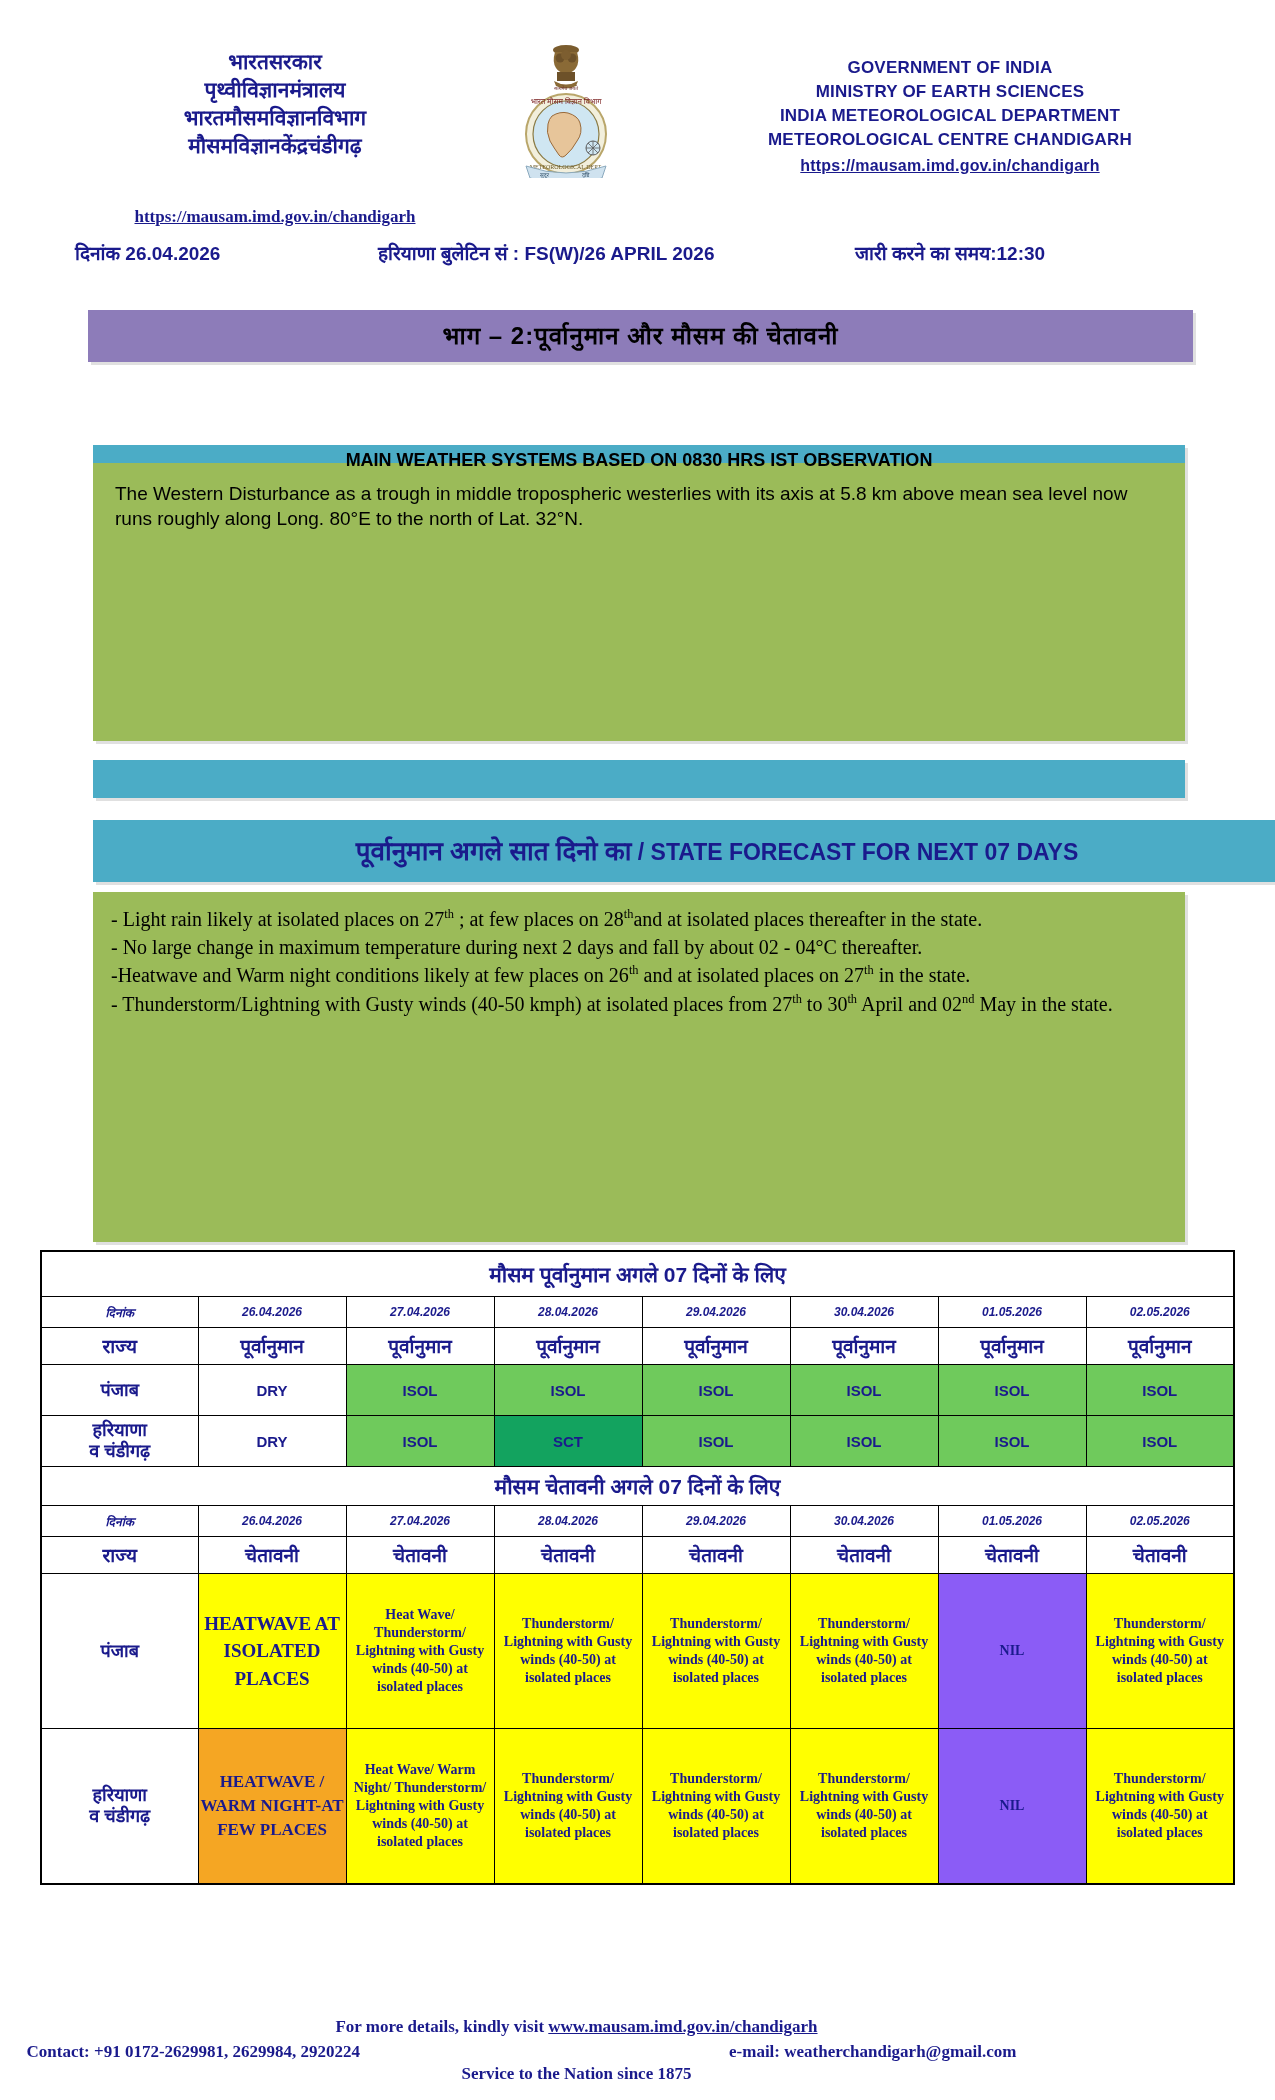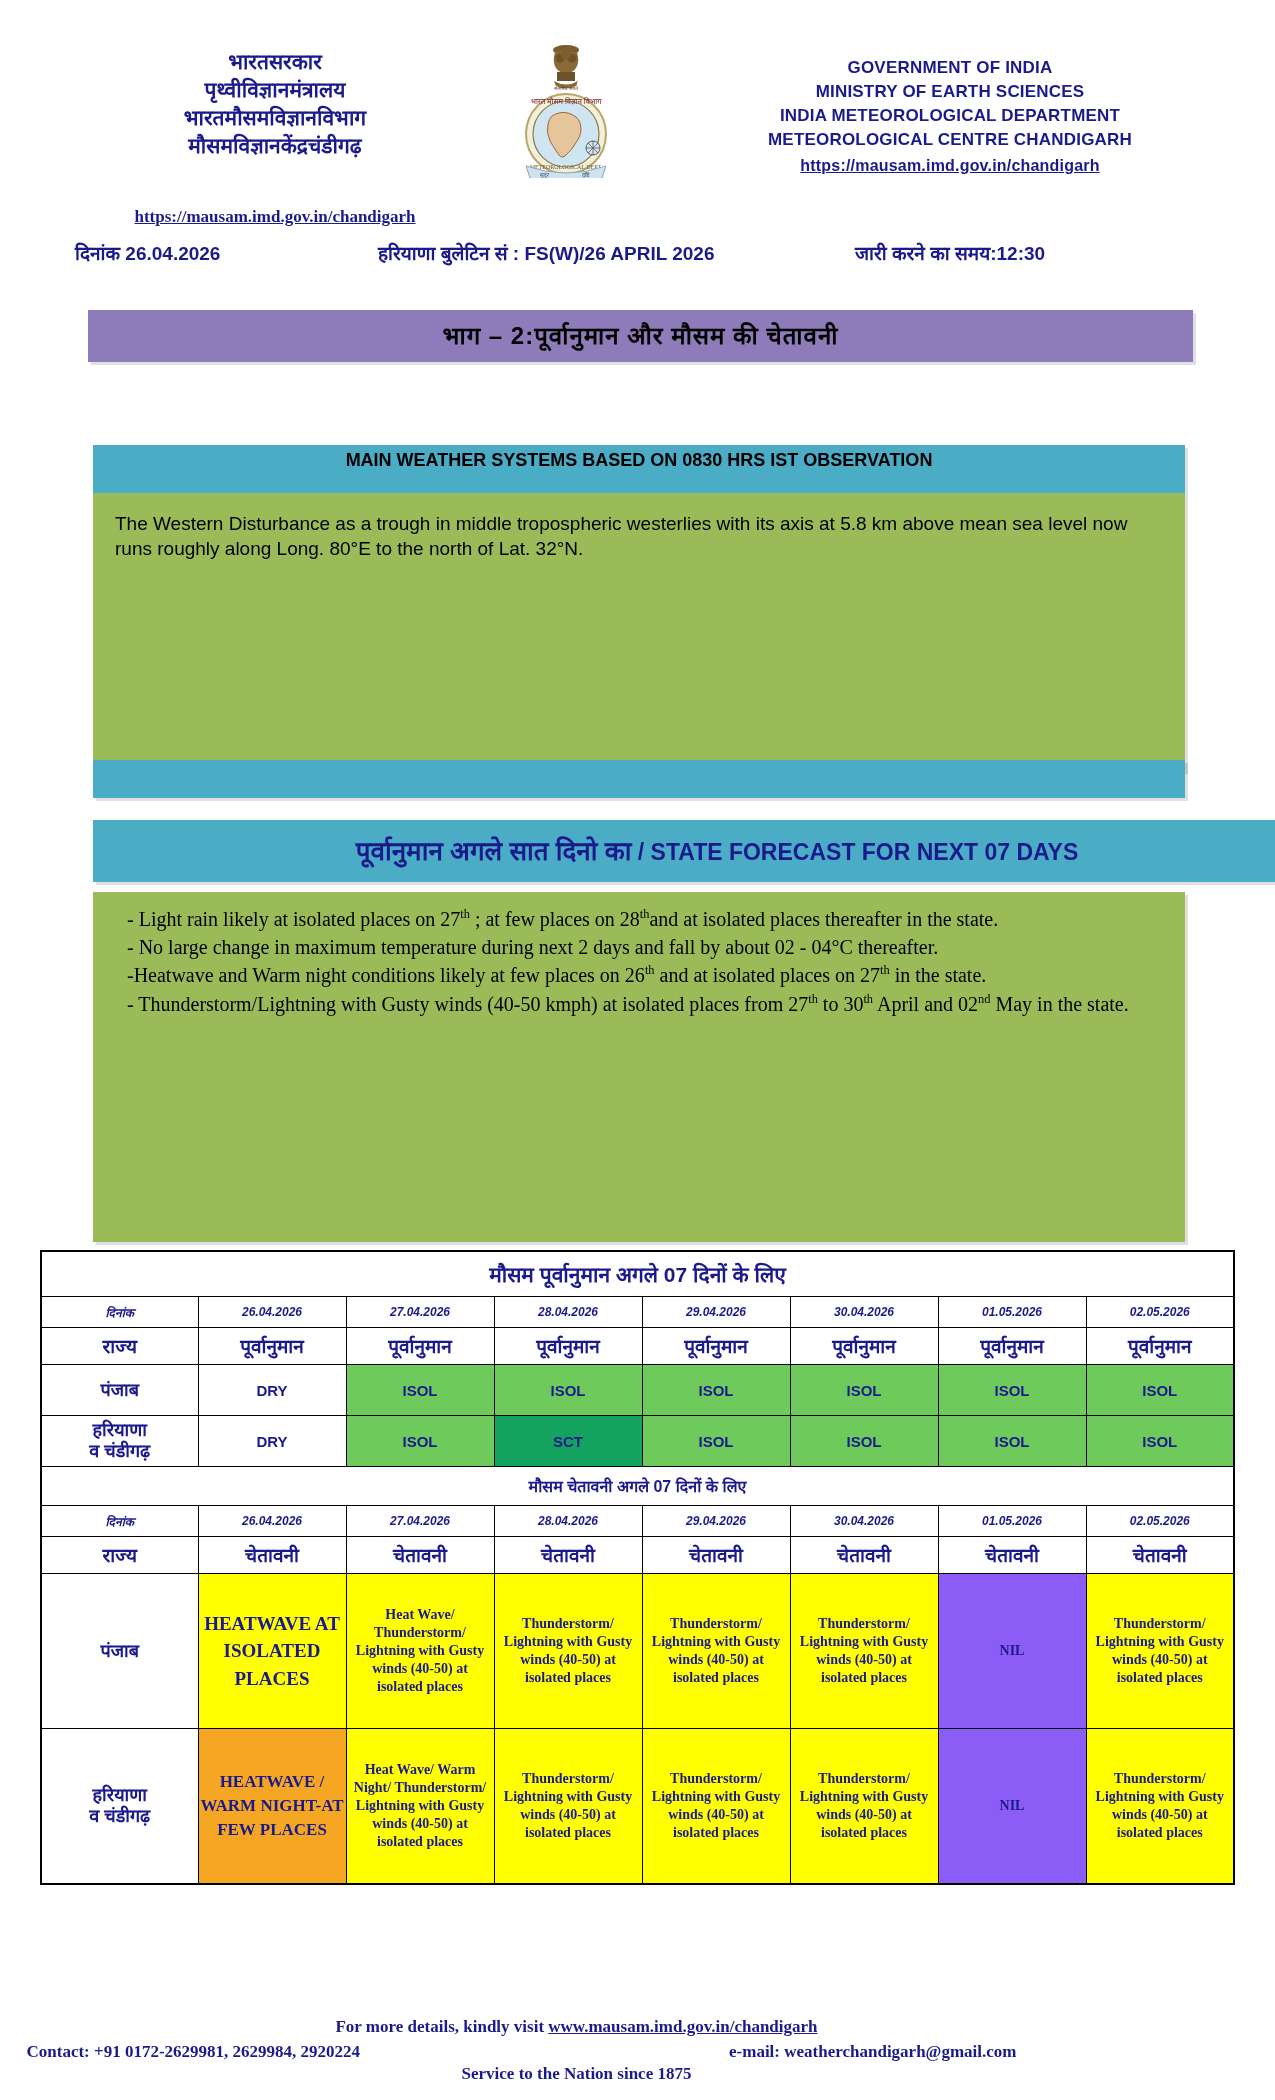"MAIN WEATHER SYSTEMS BASED ON" .mws-head { height: 48px -> 18px }
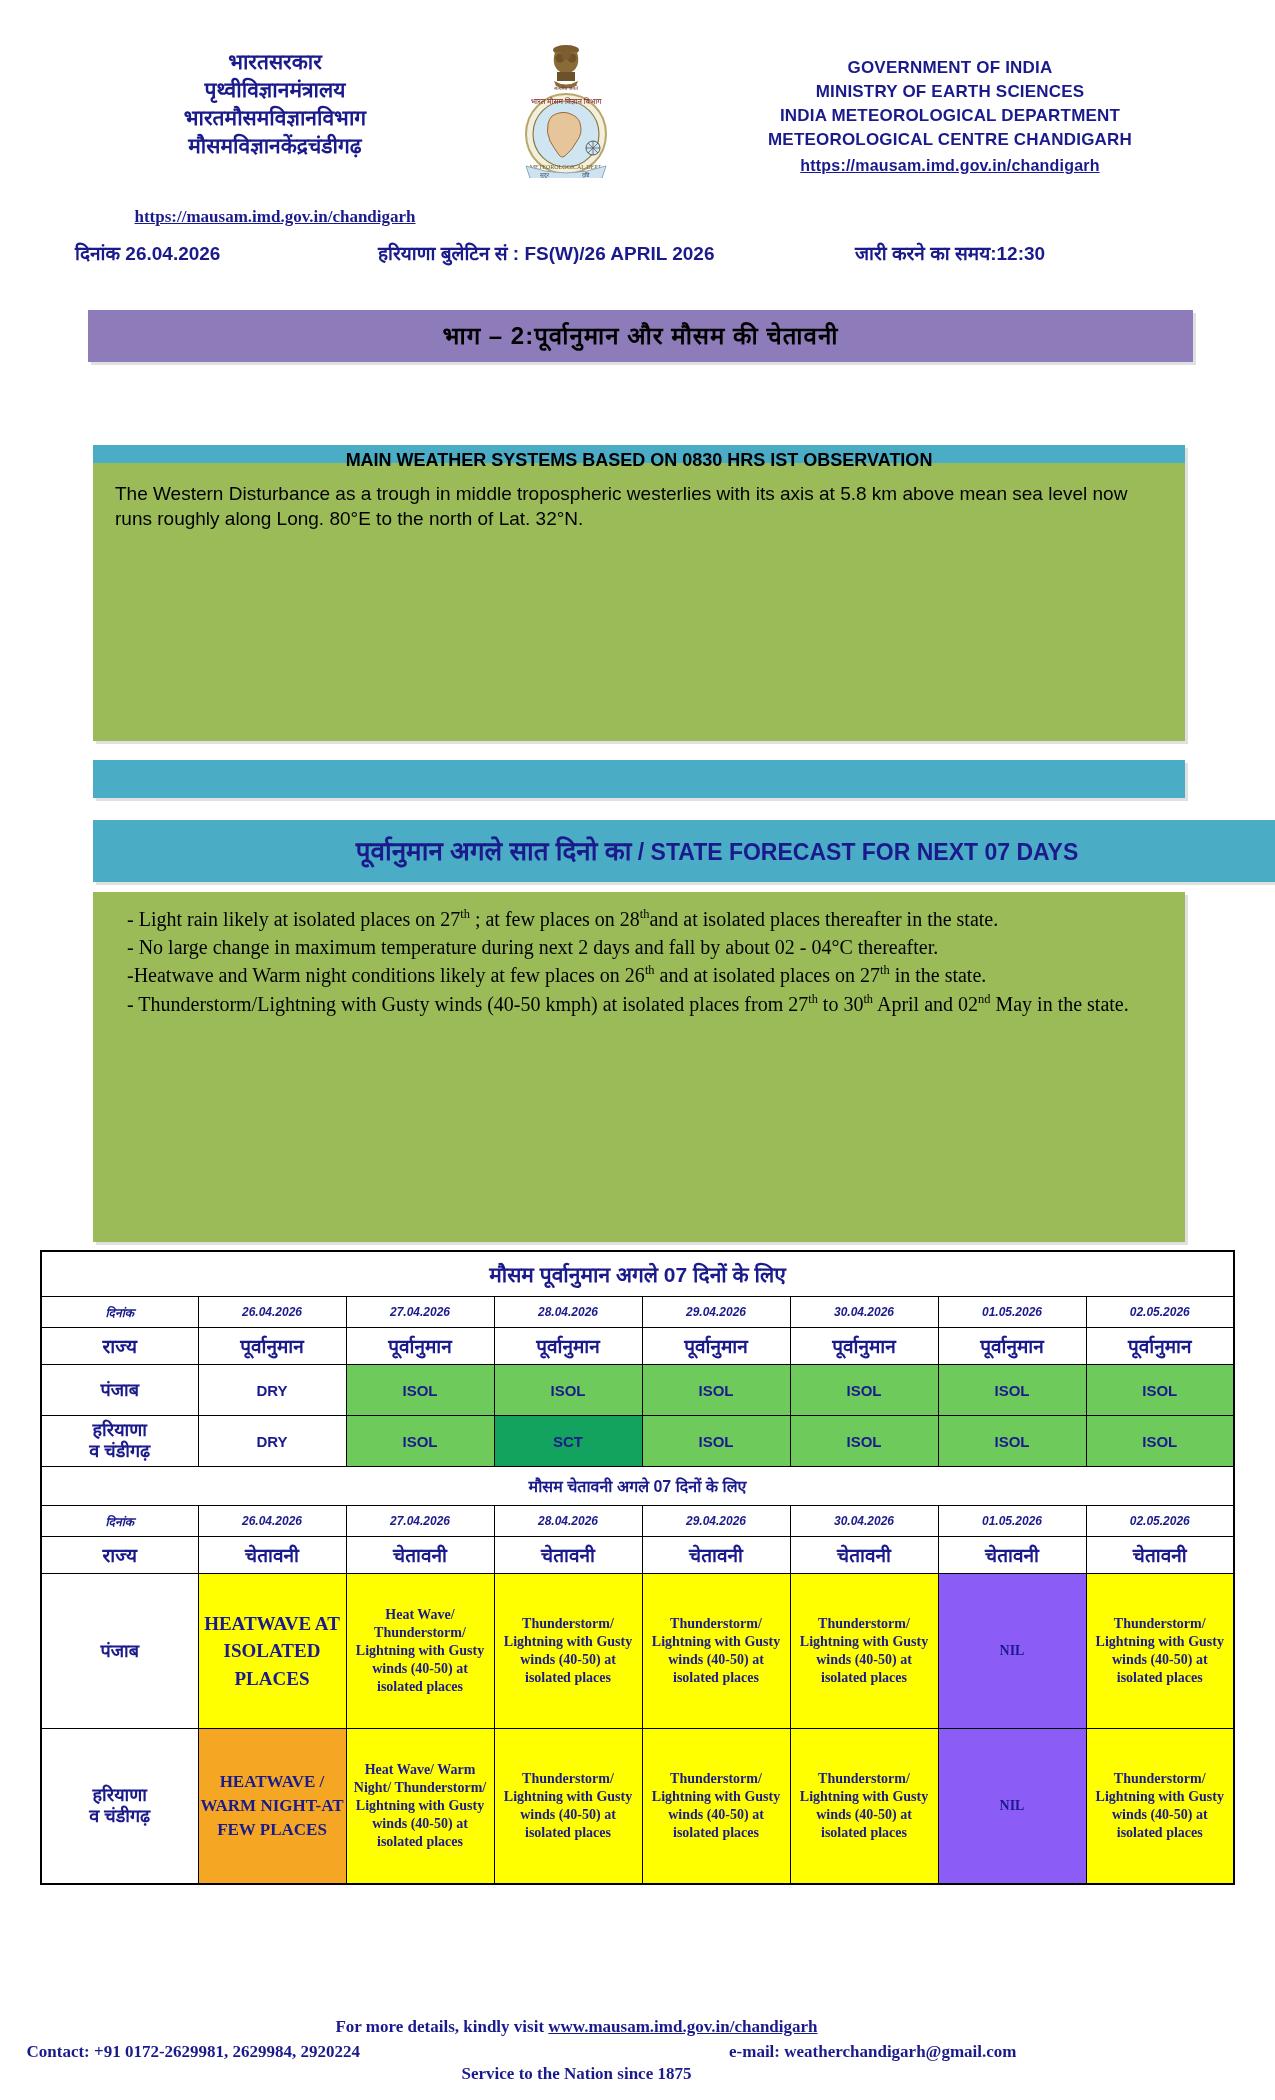"- Light rain likely at" .sf-body { padding: 14px 18px 0 34px -> 14px 18px 0 18px }
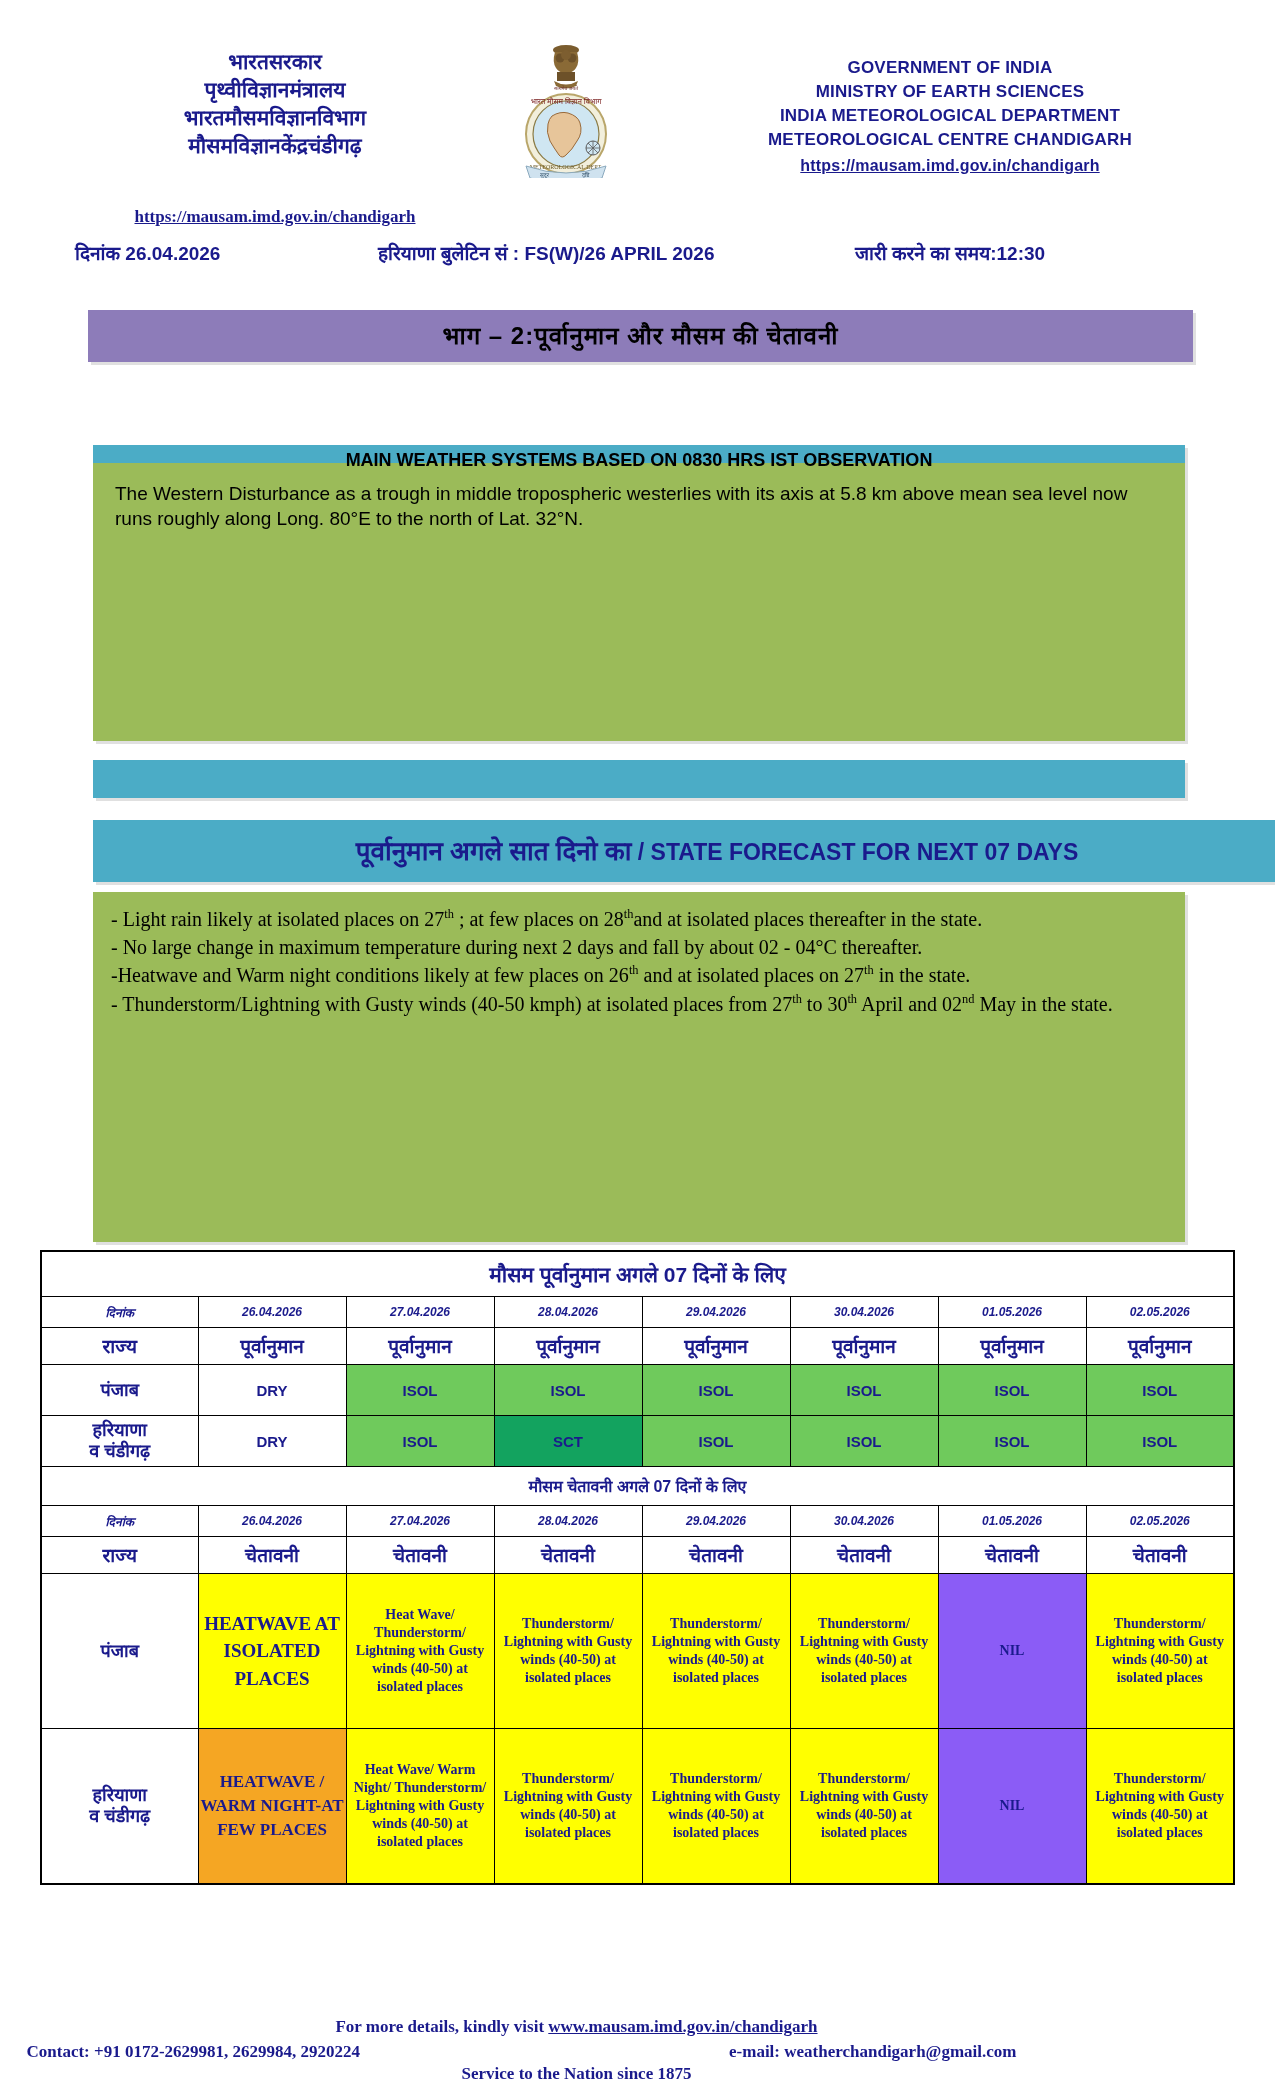"मौसम चेतावनी अगले 07 दिनों" .sec2-title { font-size: 16px -> 21px }
